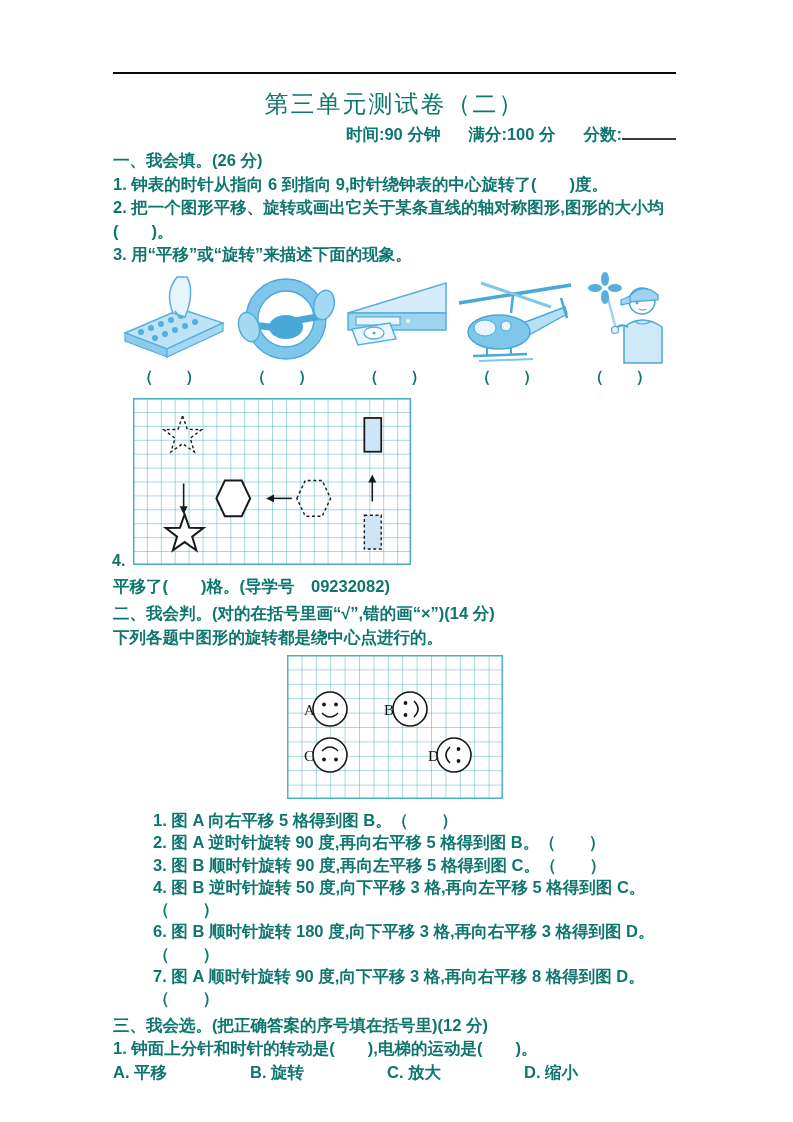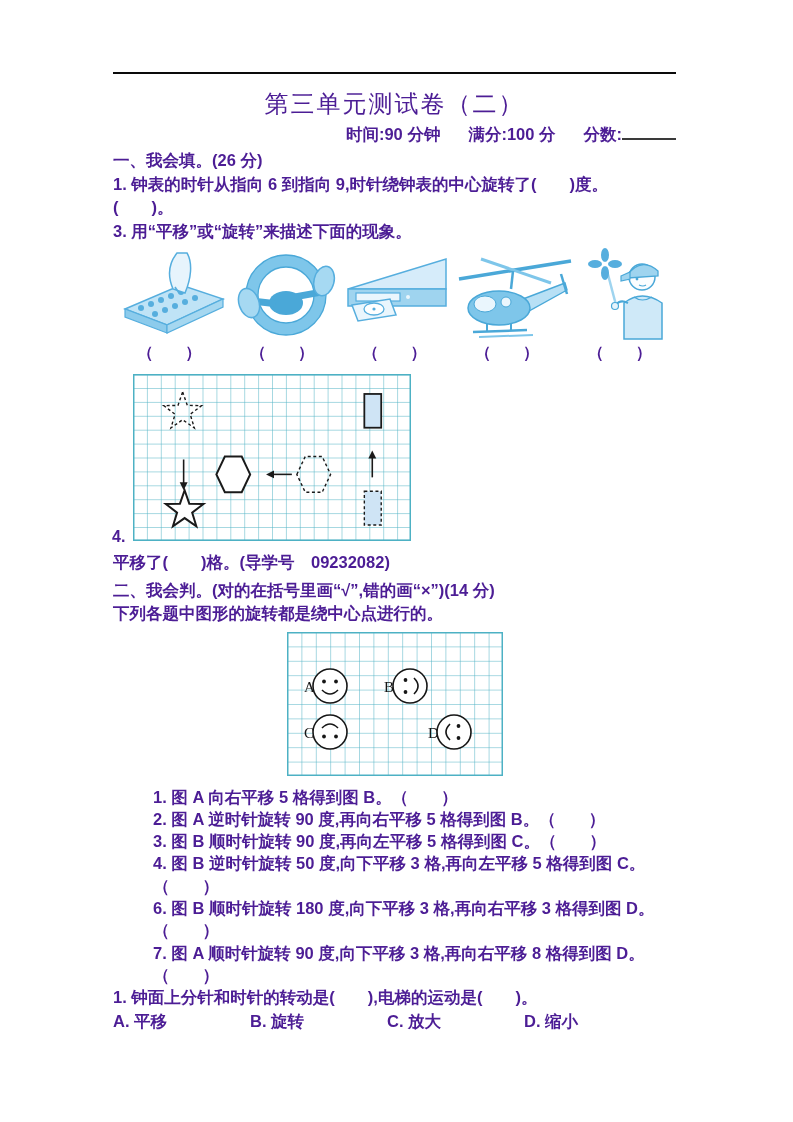"第三单元测试卷（二）" .page { color: #4c1d95 -> #0f766e }
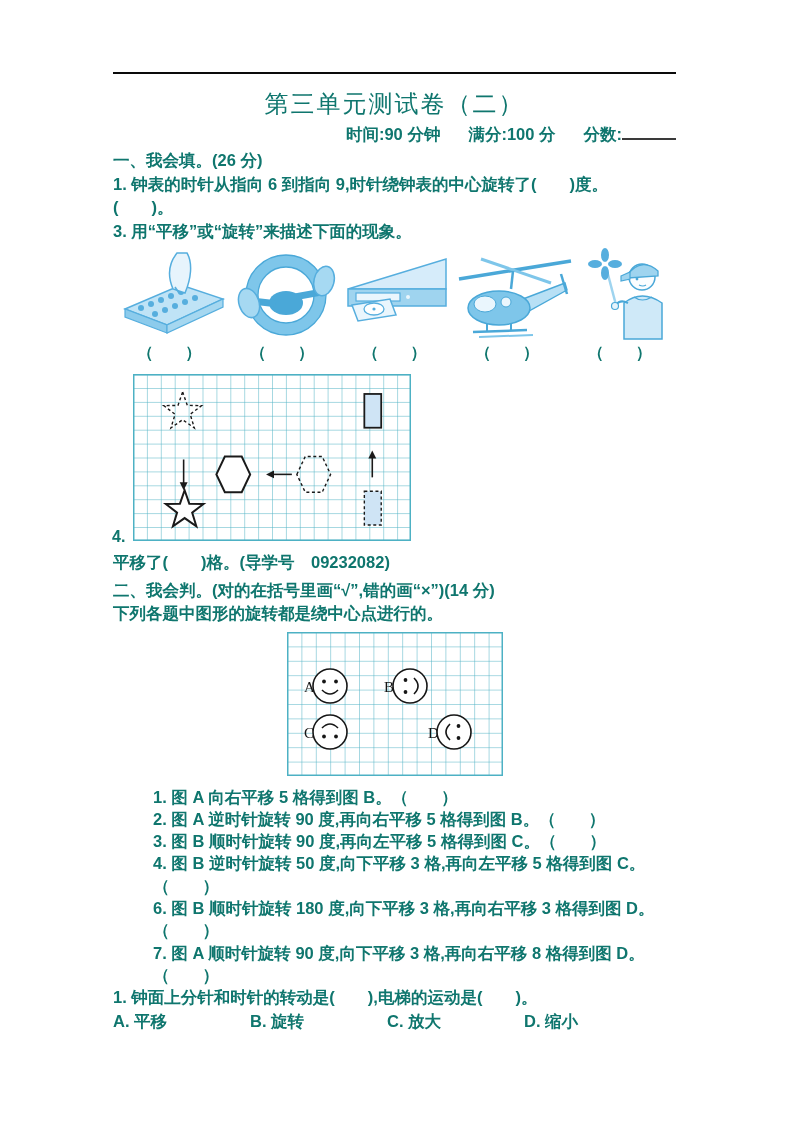"2. 把一个图形平移、旋转或画出它关于某条直线的轴对称图形,图形的大小均" p.p { html: none -> <p>2. 把一个图形平移、旋转或画出它关于某条直线的轴对称图形,图形的大小均</p> }
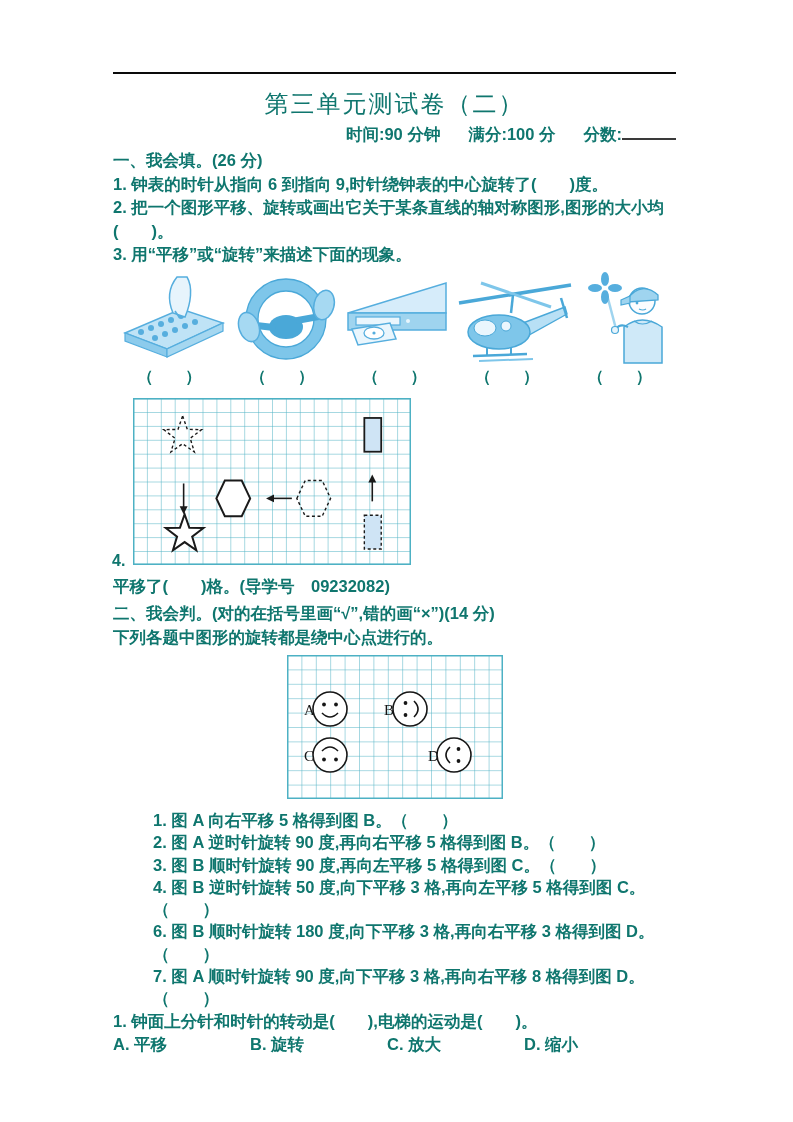"三、我会选。(把正确答案的序号填在括号里)(12 分)" p.p { html: none -> <p>三、我会选。(把正确答案的序号填在括号里)(12 分)</p> }
